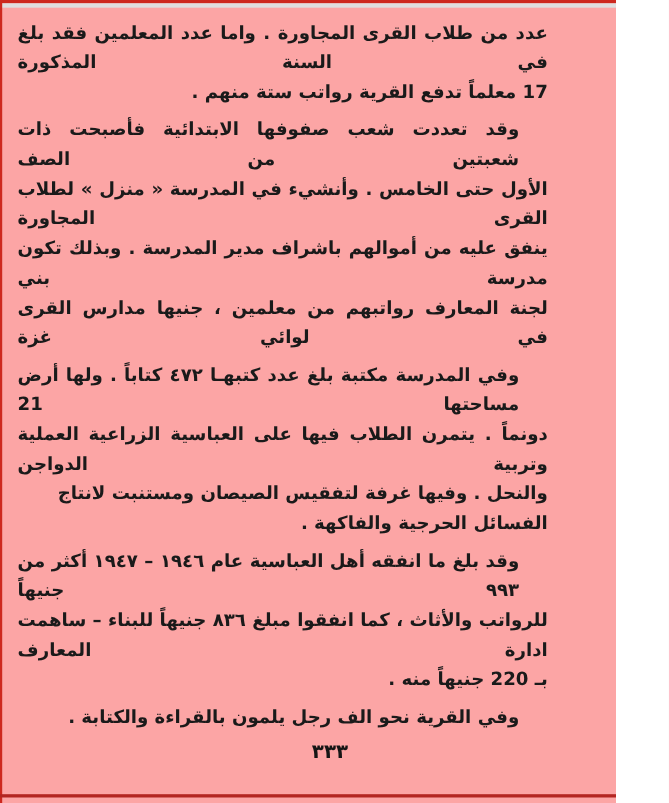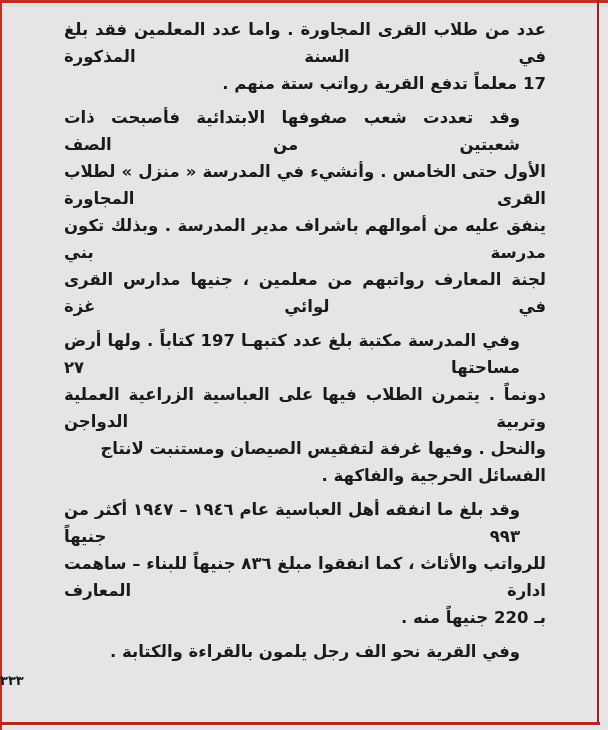"عدد من طلاب القرى المجاورة" .page { background: #e5e5e5 -> #fca5a5; width: 608px -> 560px }
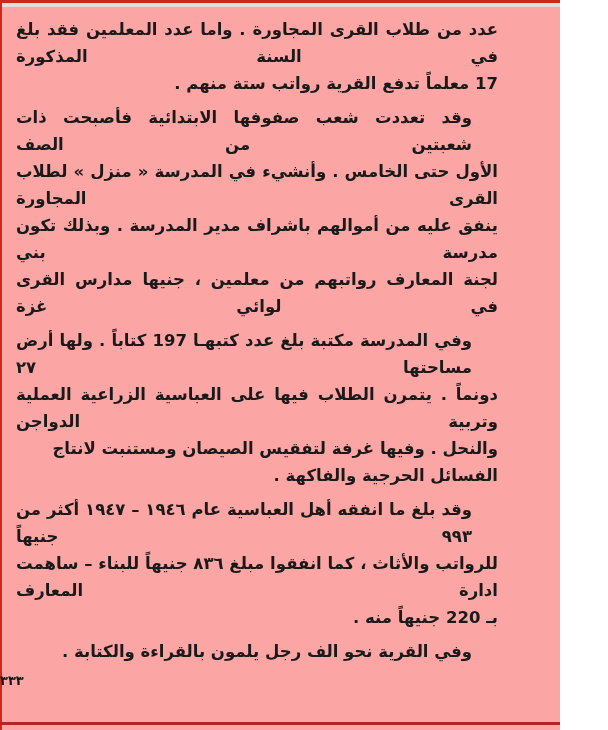"وفي المدرسة مكتبة بلغ عدد" div.line { text: 197 كتاباً . ولها أرض مساحتها ٢٧ -> ٤٧٢ كتاباً . ولها أرض مساحتها 21 }
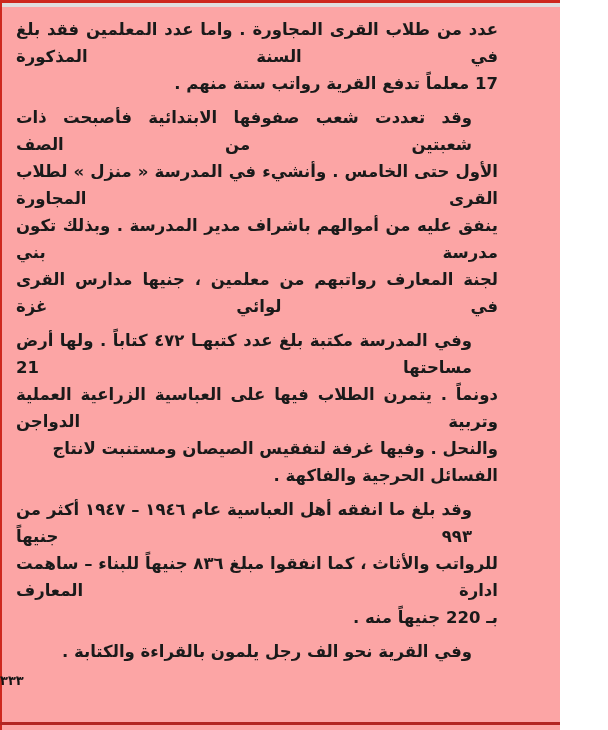"٣٣٣" .page-number { font-size: 13px -> 18px; text-align: left -> center }
